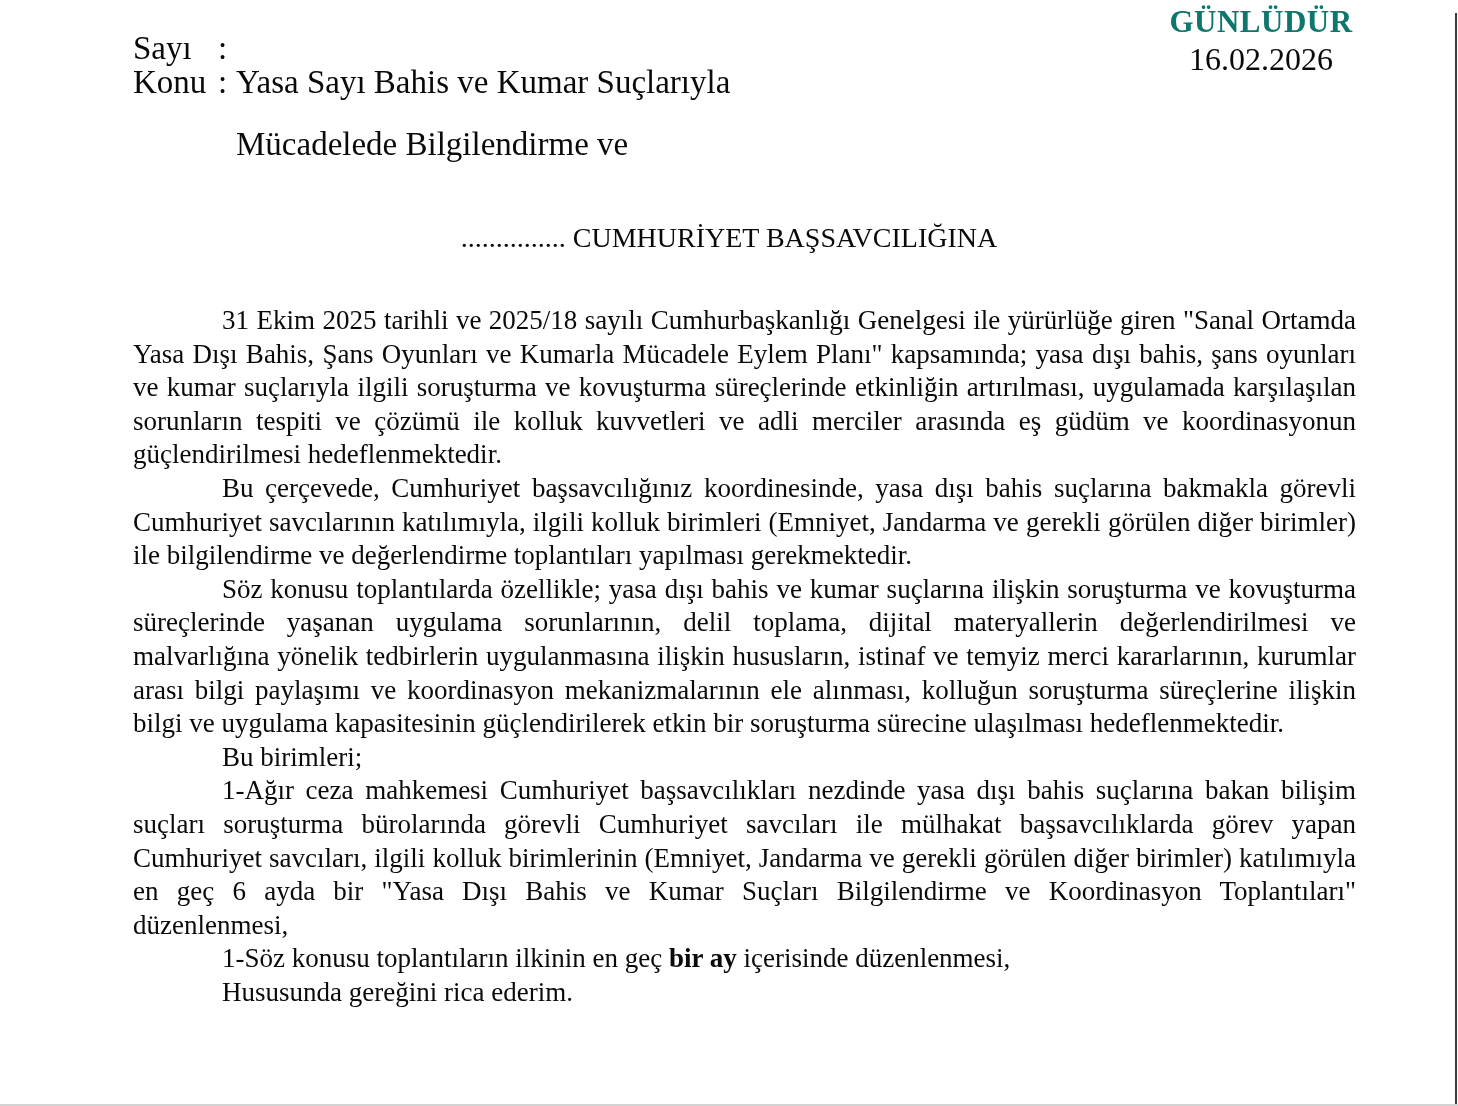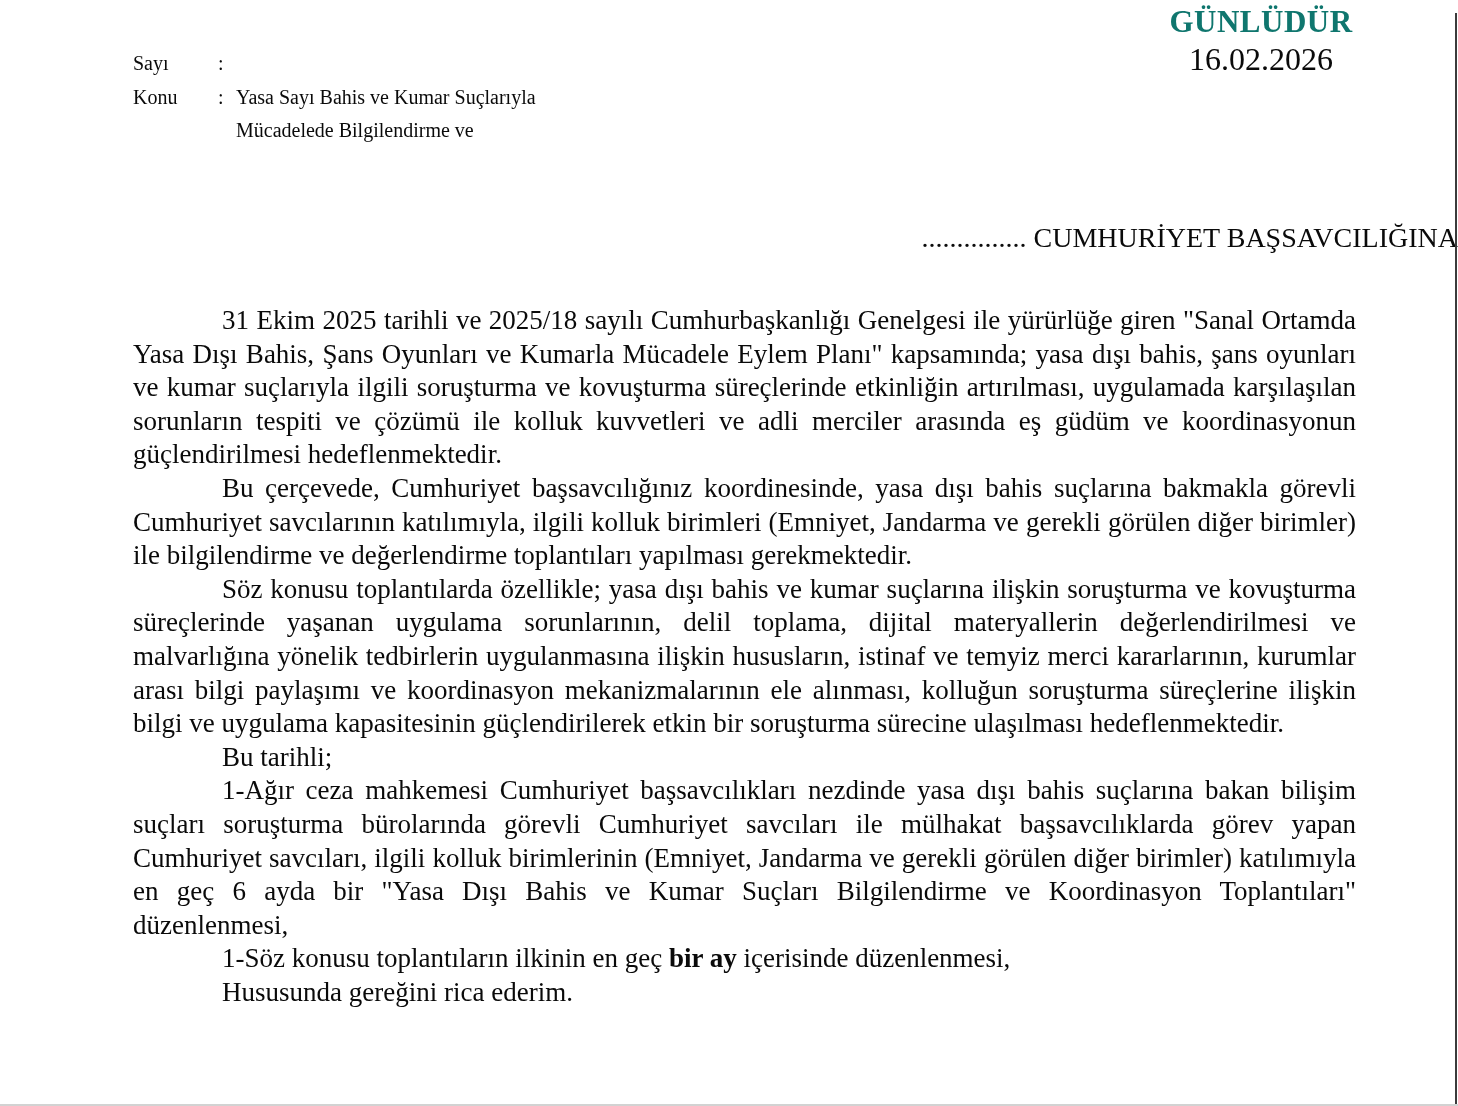"Sayı" .ref-block { font-size: 20px -> 33px; top: 47px -> 32px }
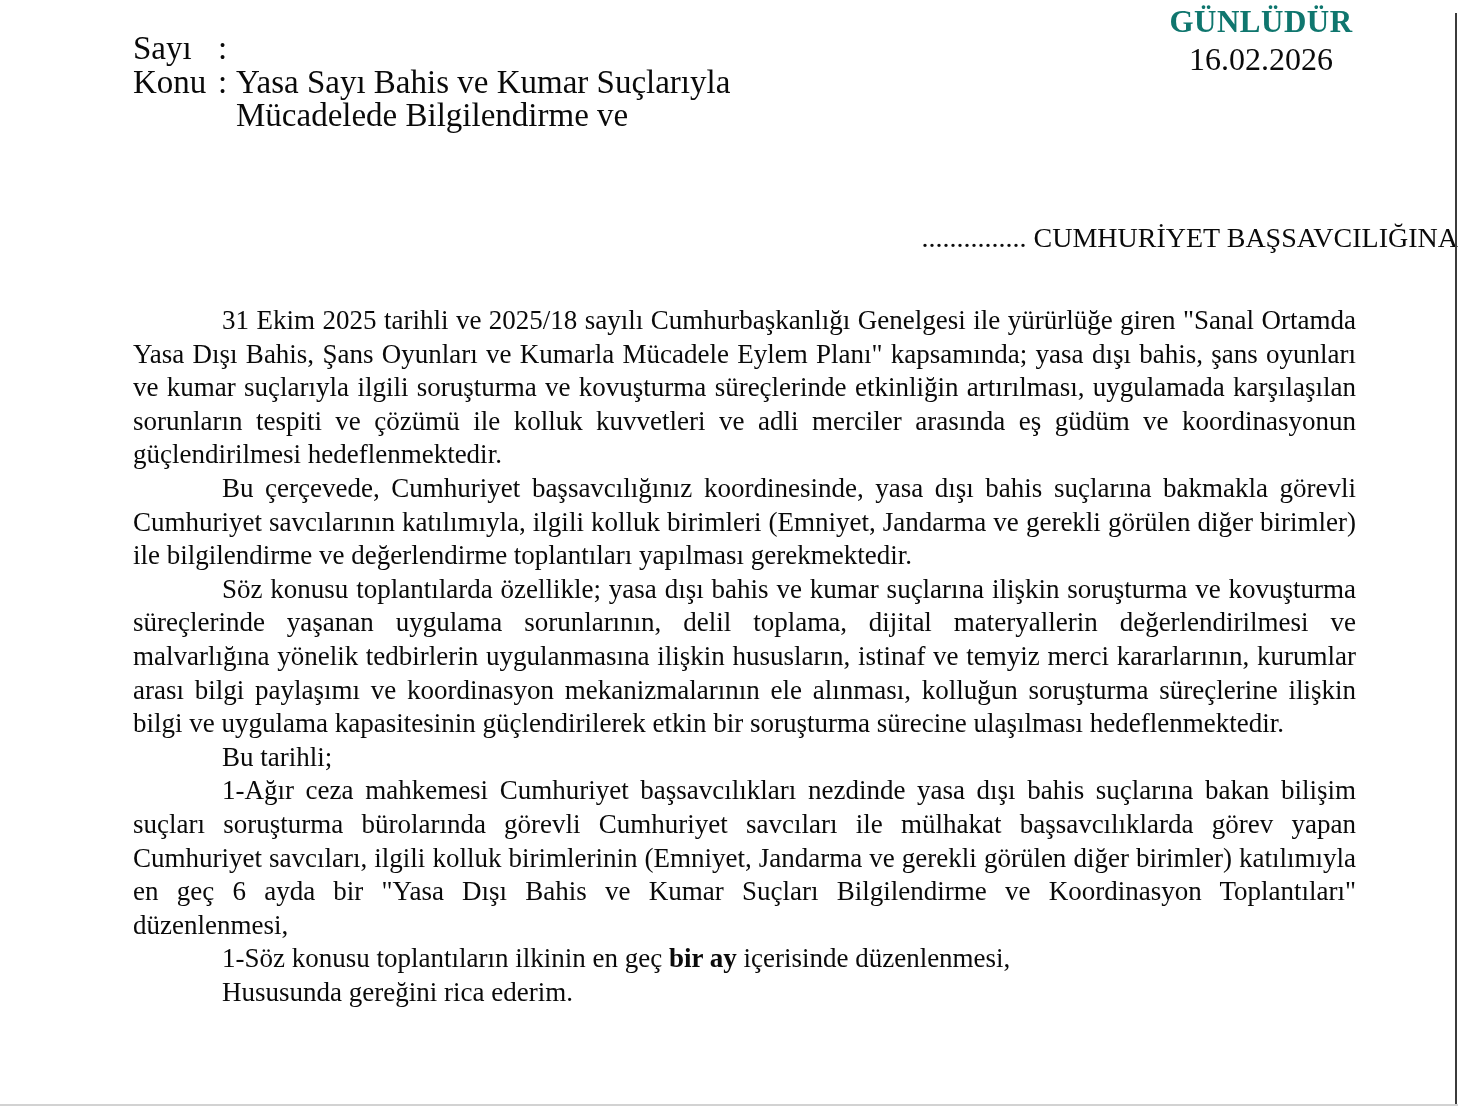"Mücadelede Bilgilendirme ve" .ref-cont { margin-top: none -> 29px }
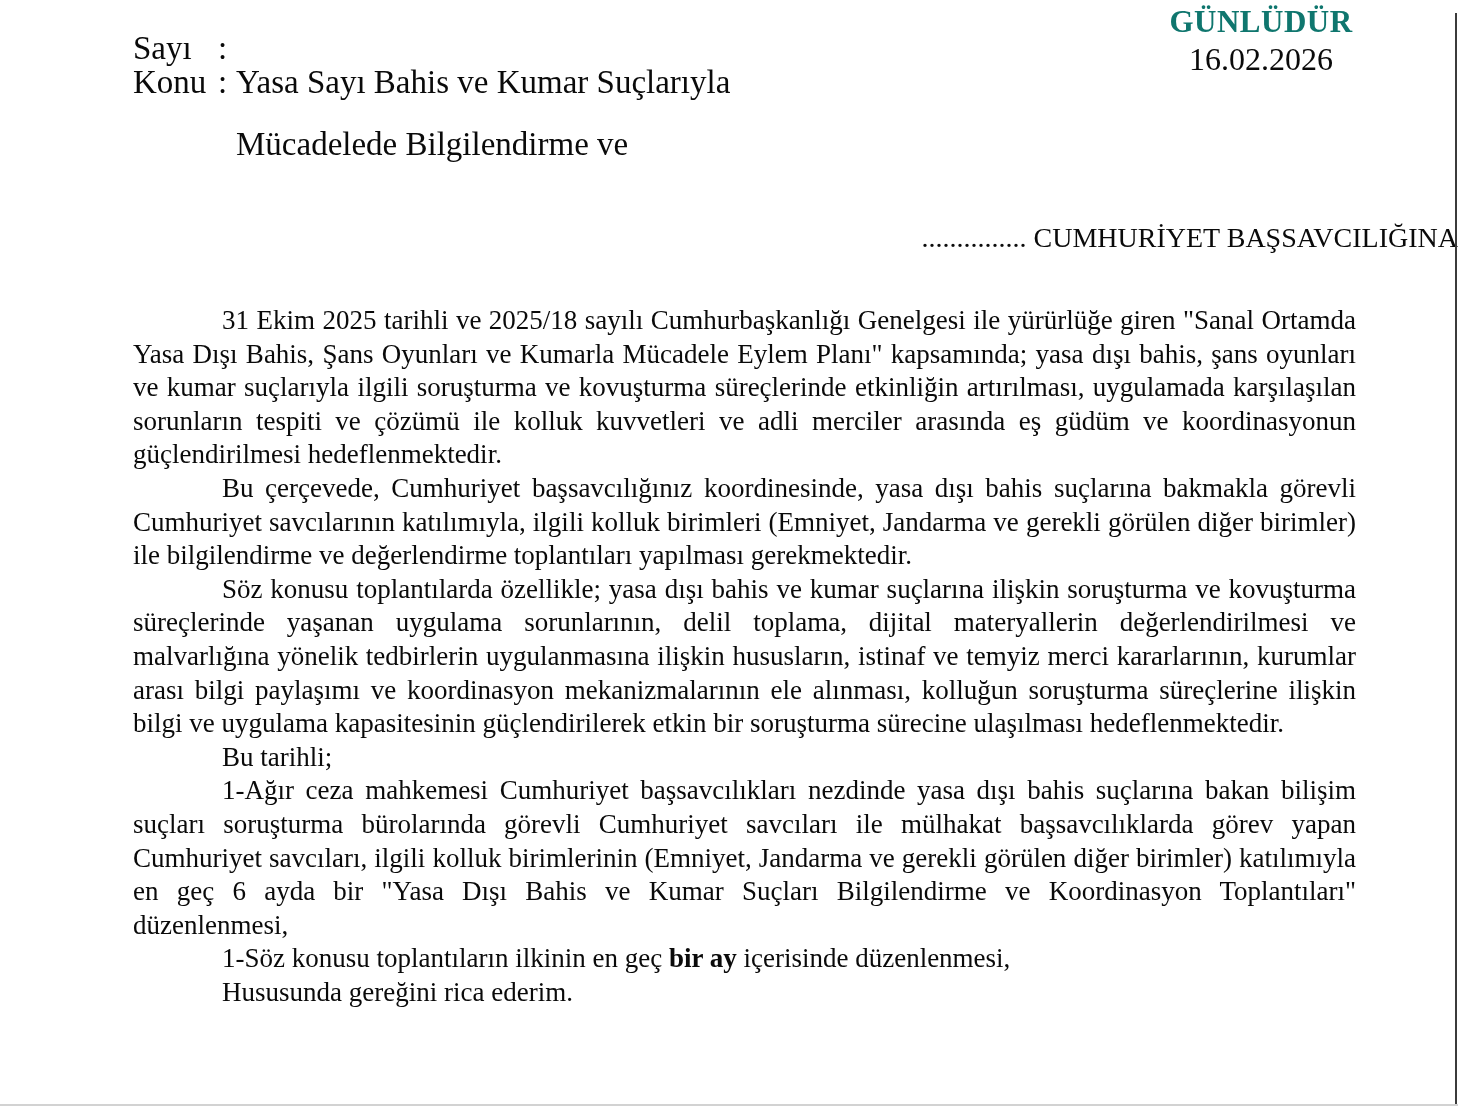"............... CUMHURİYET" .salutation { text-align: right -> center }
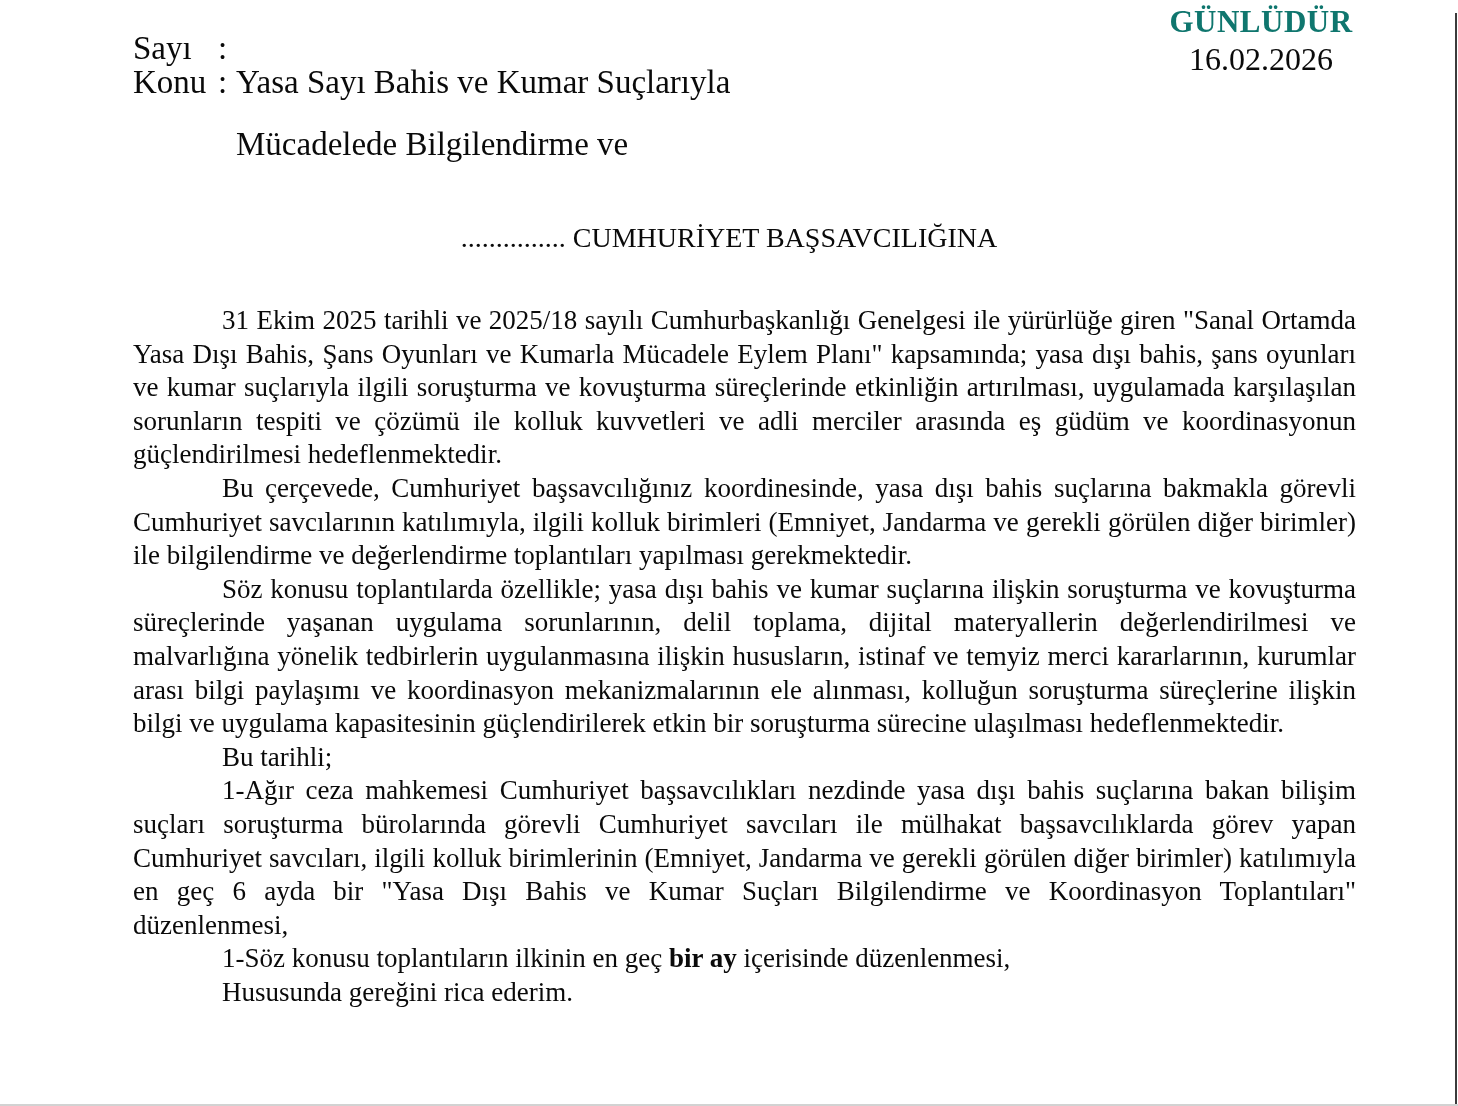"Bu tarihli;" p { text: tarihli -> birimleri }
